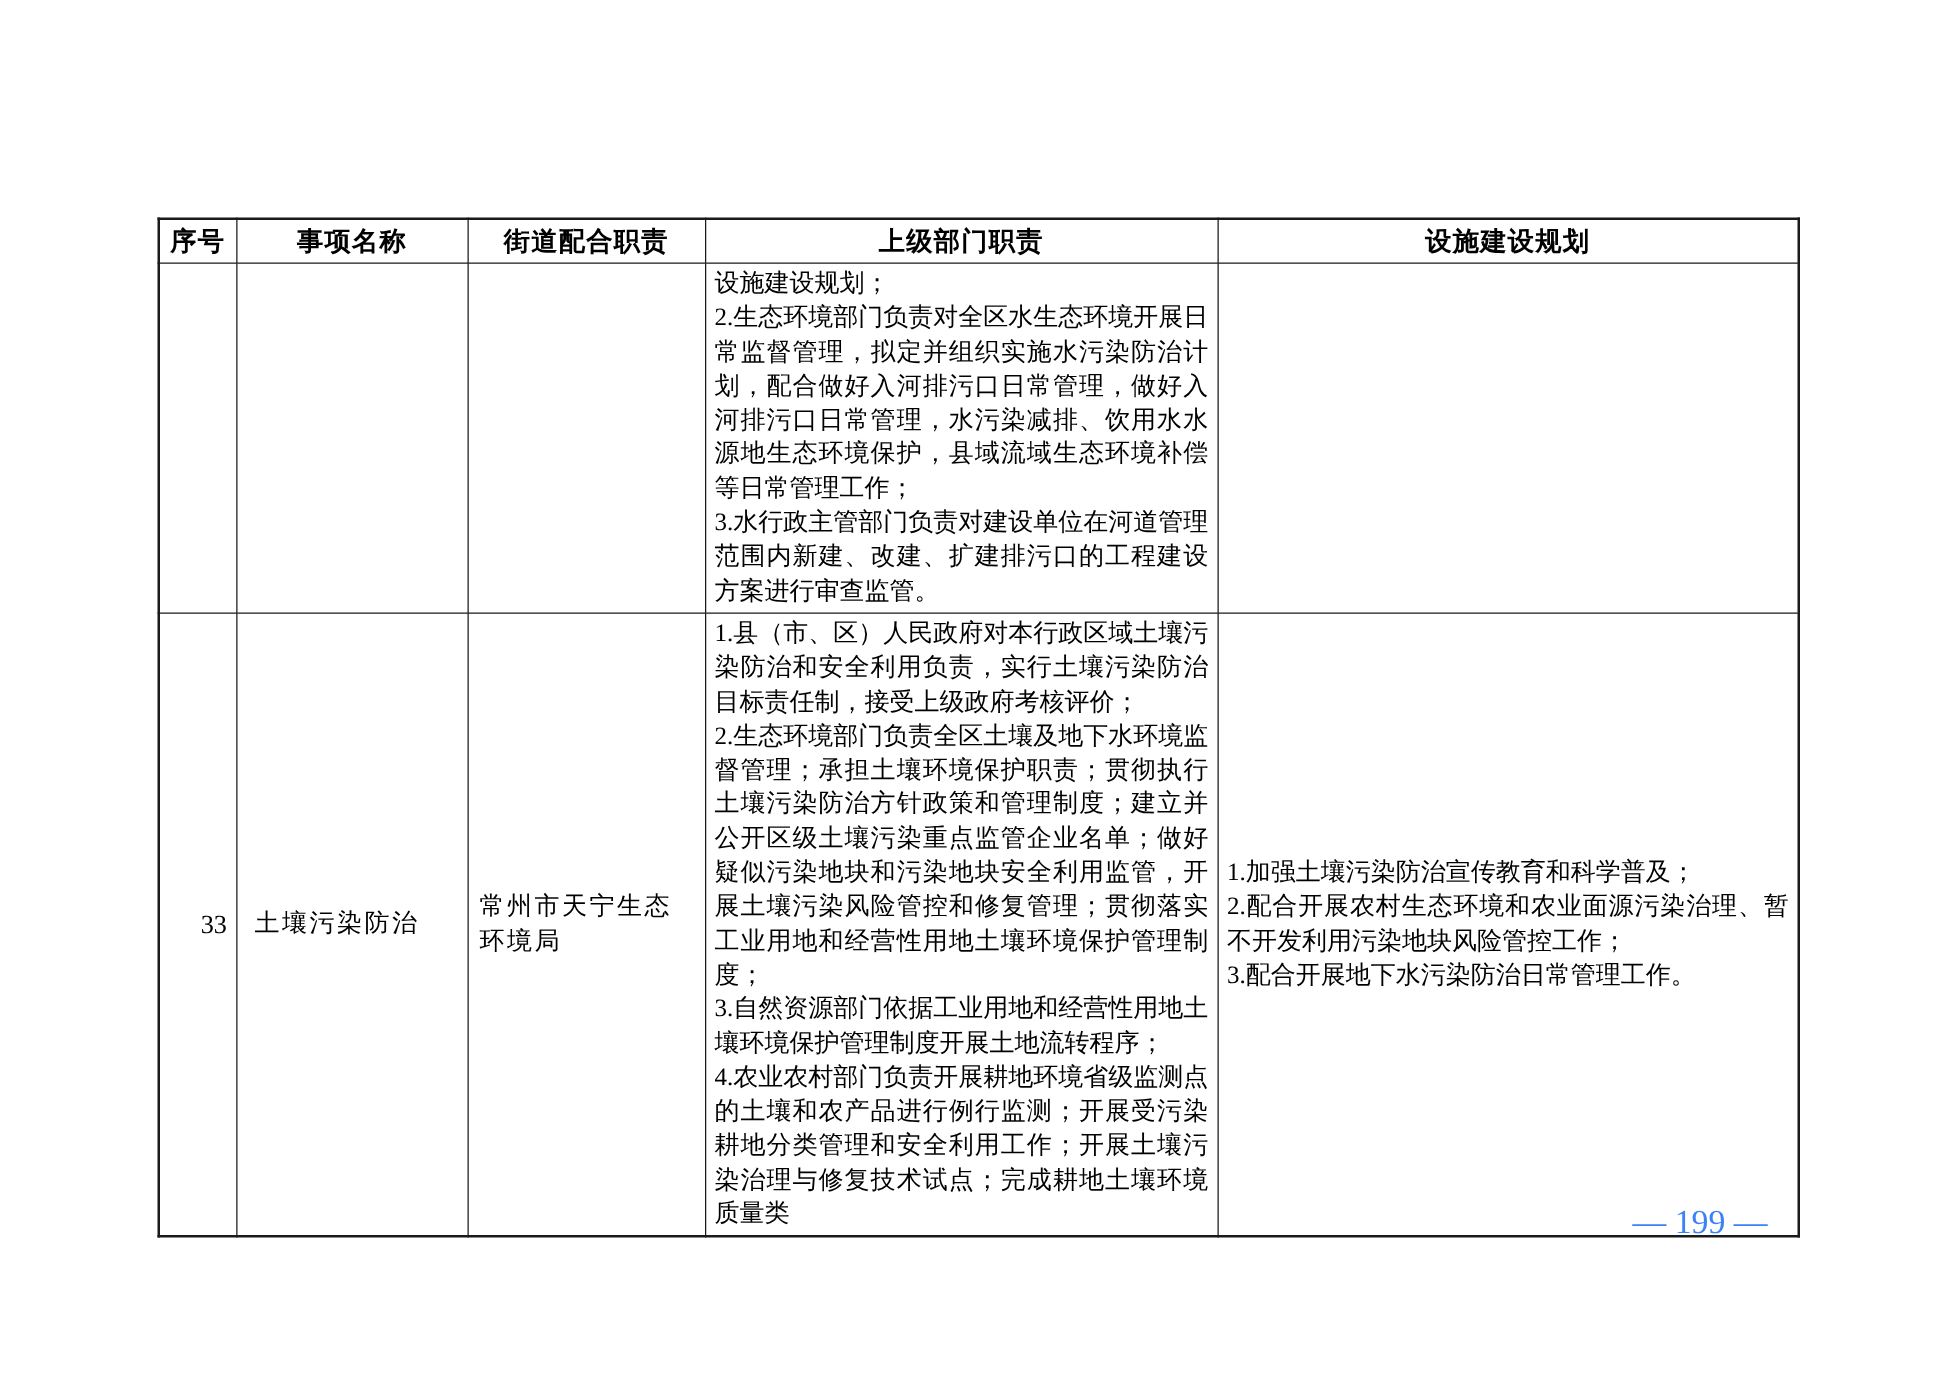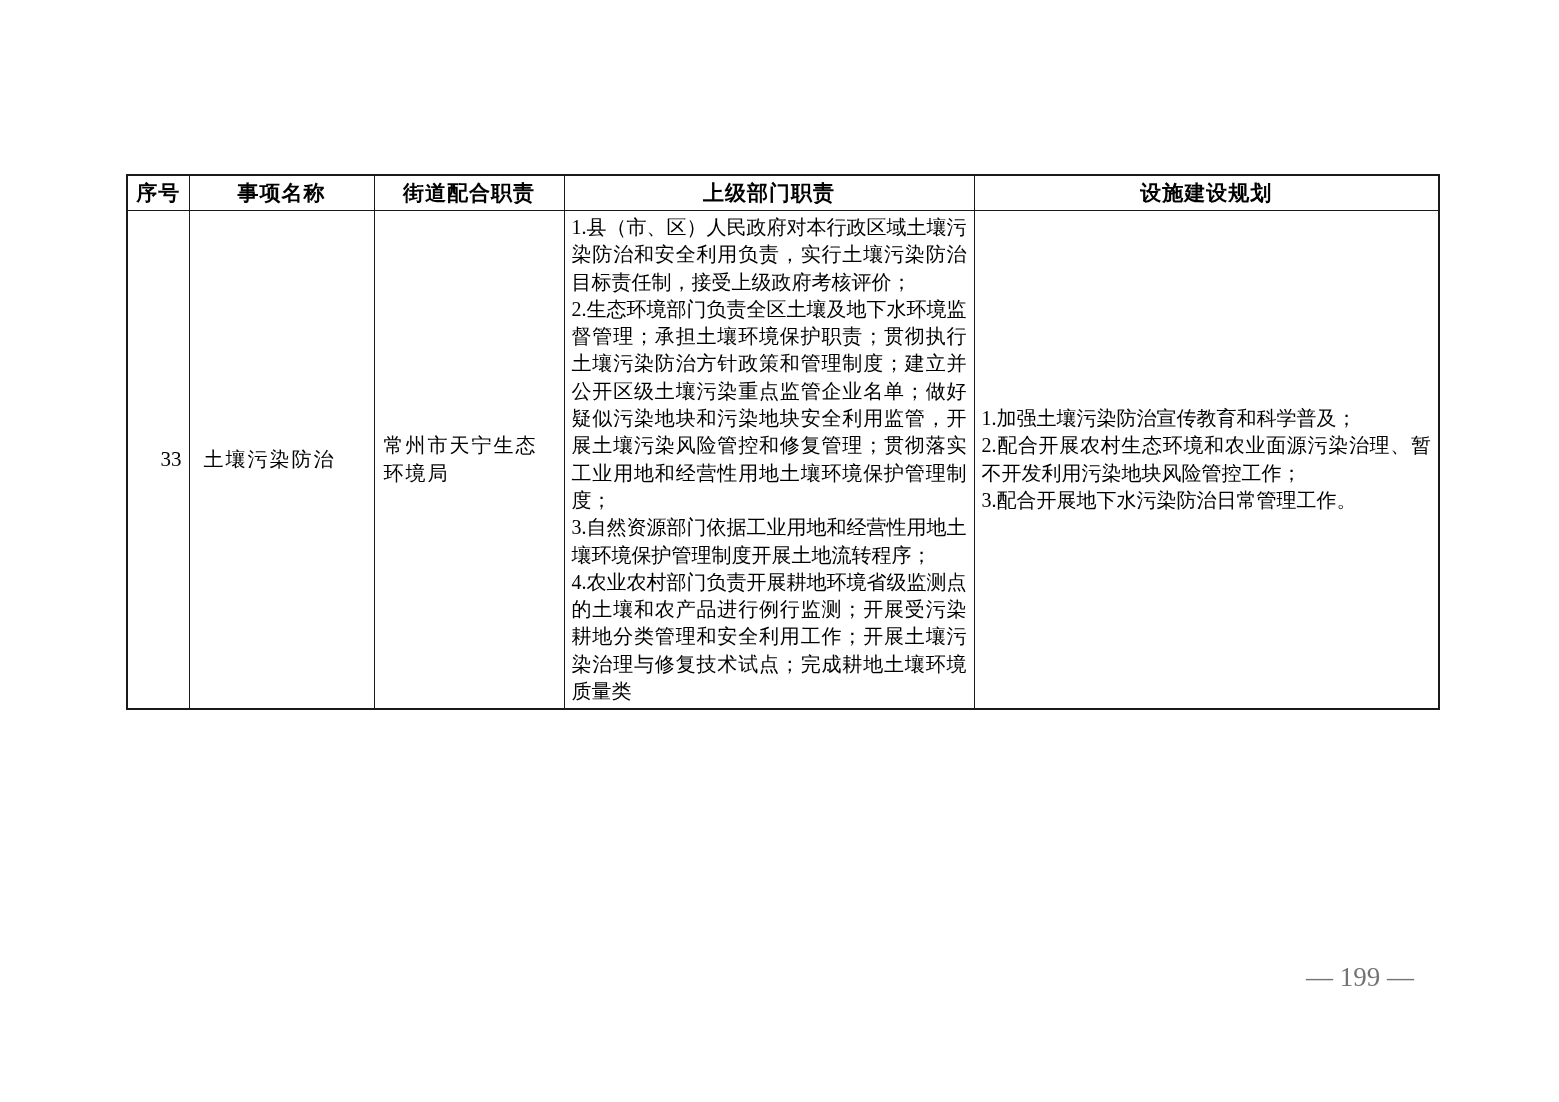"设施建设规划；" tr.row-a { html: none -> <tr> <td></td> <td></td> <td></td> <td>设施建设规划； 2.生态环境部门负责对全区水生态环境开展日常监督管理，拟定并组织实施水污染防治计划，配合做好入河排污口日常管理，做好入河排污口日常管理，水污染减排、饮用水水源地生态环境保护，县域流域生态环境补偿等日常管理工作； 3.水行政主管部门负责对建设单位在河道管理范围内新建、改建、扩建排污口的工程建设方案进行审查监管。</td> <td></td> </tr> }
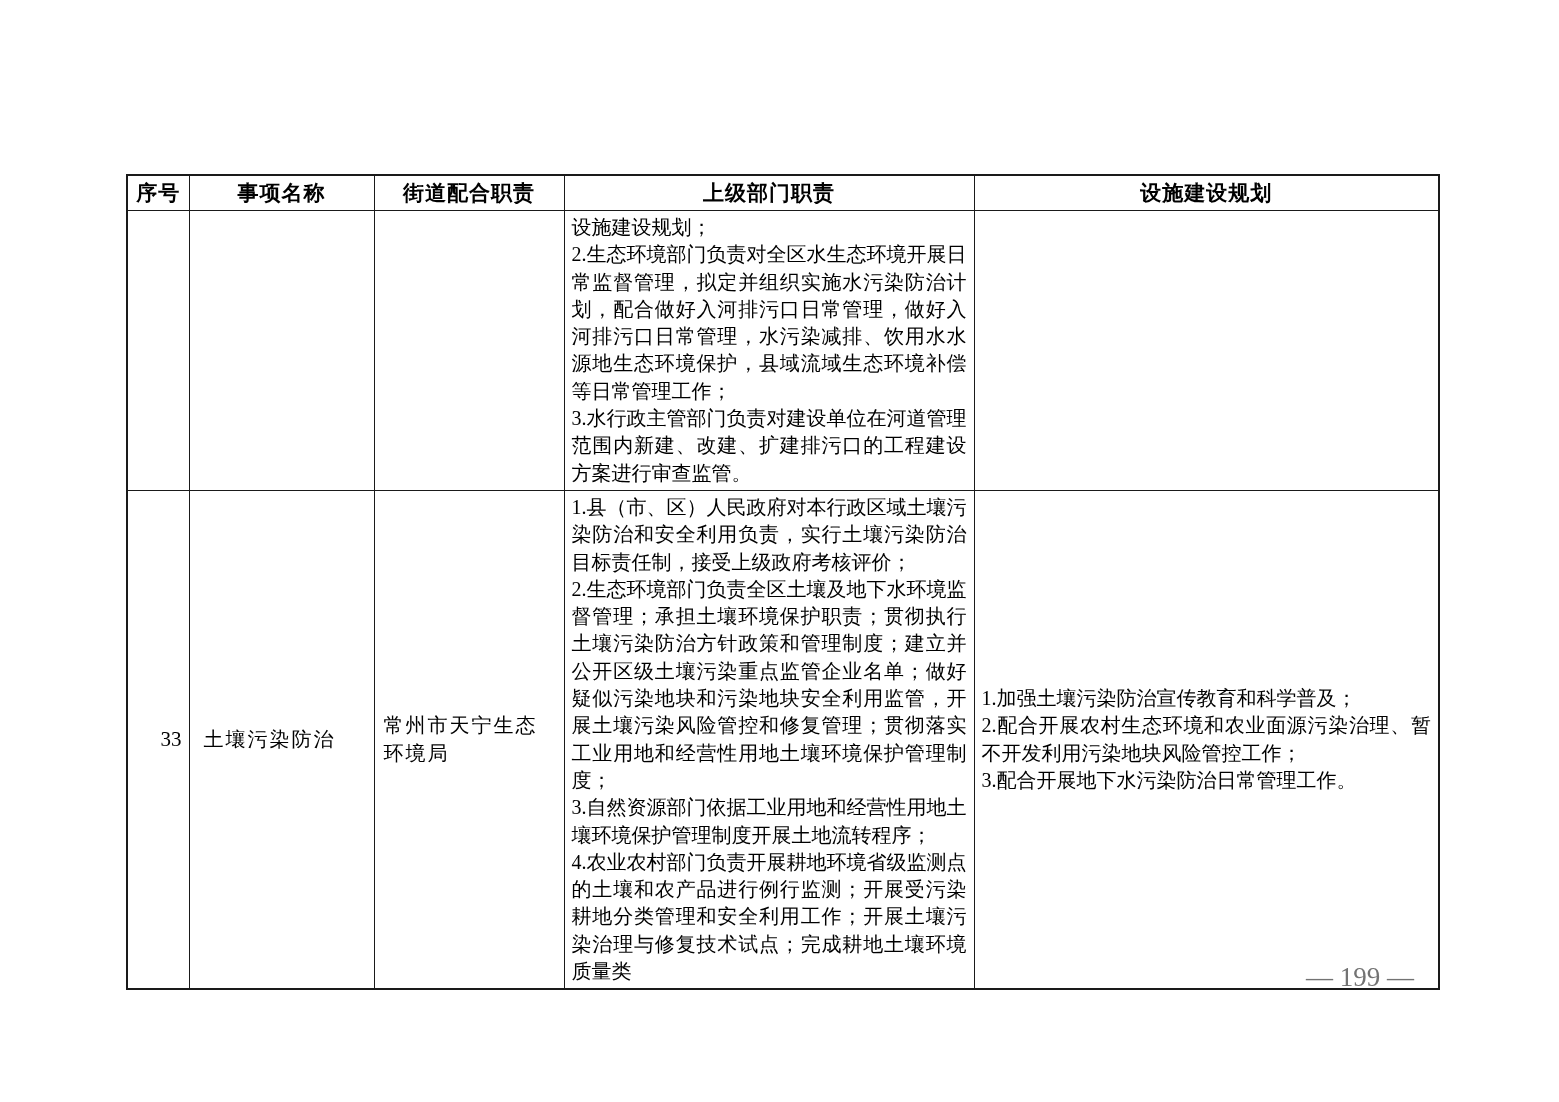"— 199 —" .page-number { color: #737373 -> #3b82f6 }
